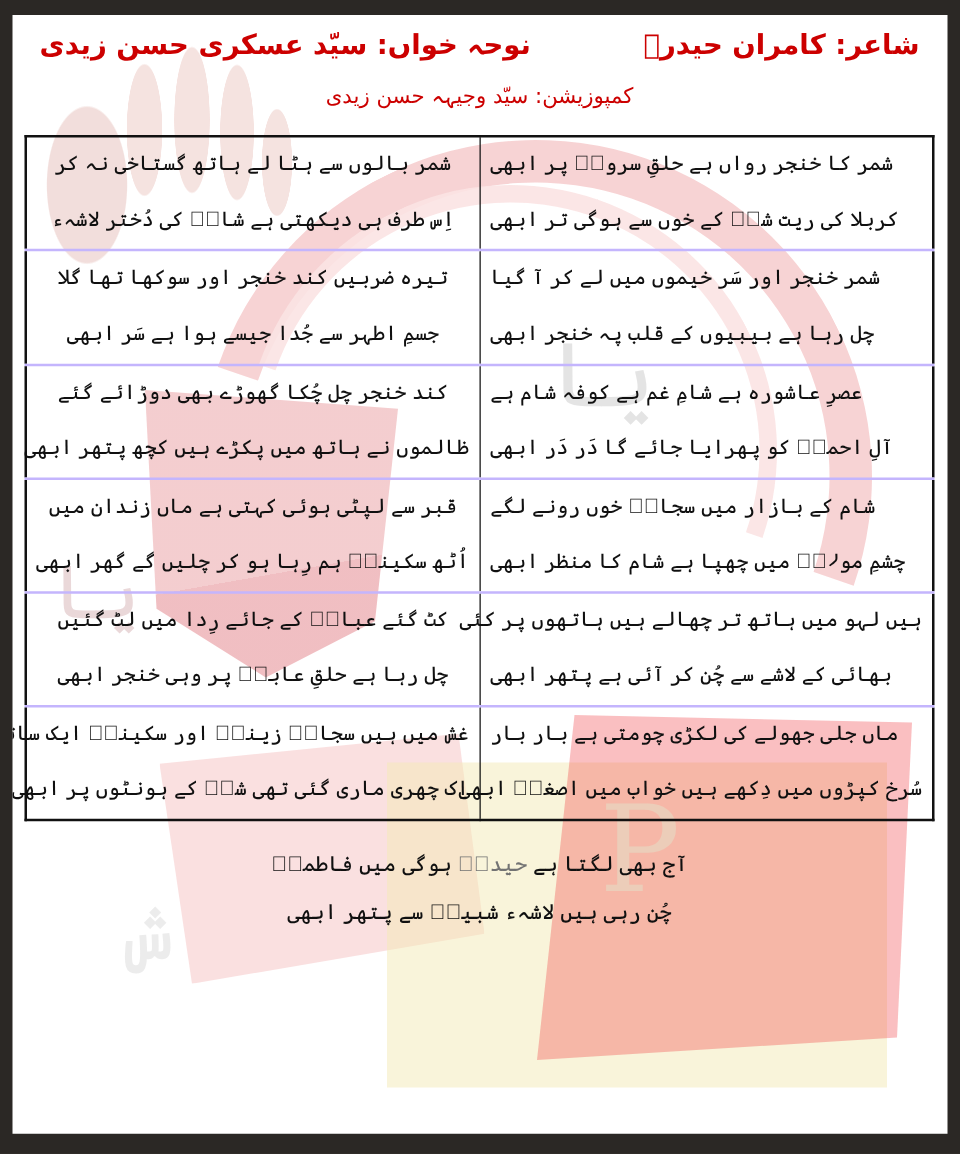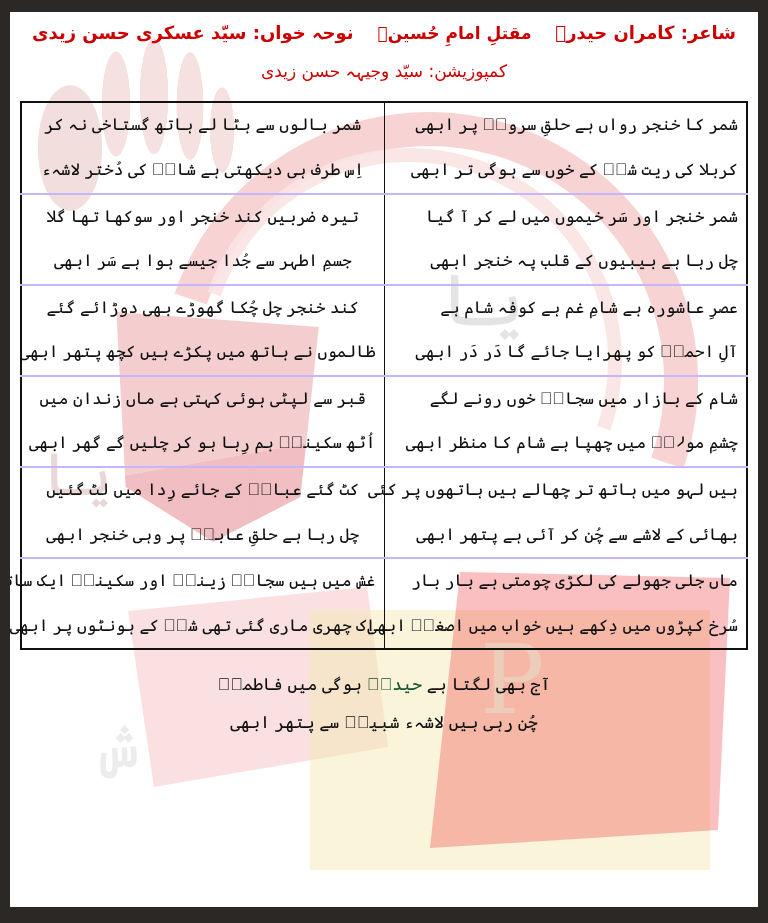"نوحہ خواں: سیّد عسکری حسن" .hdr-item { font-size: 18px -> 22px }
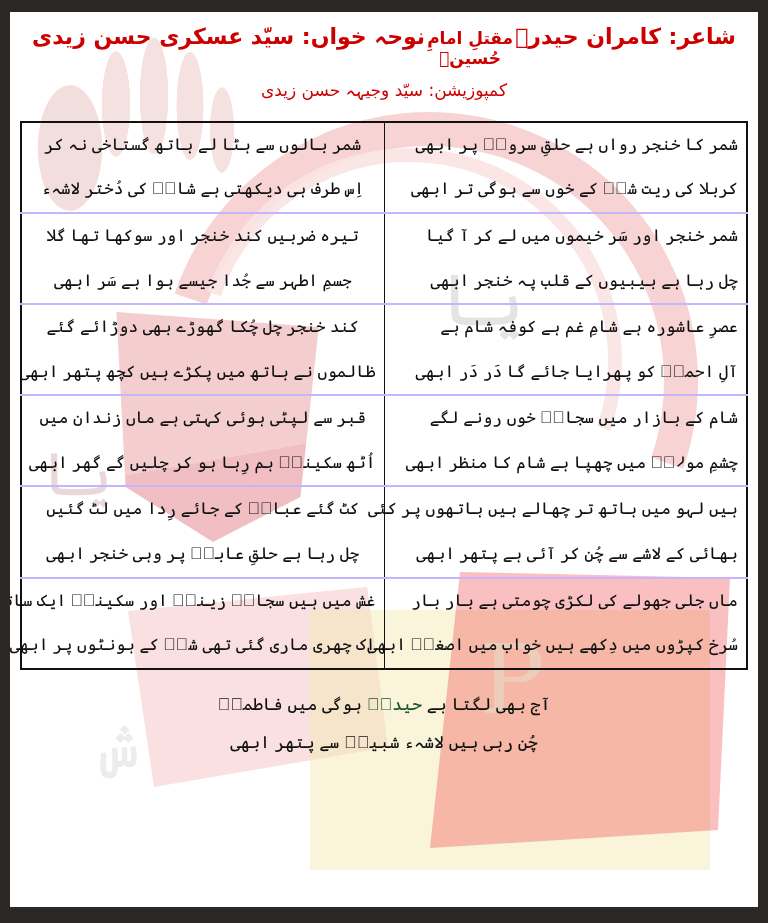"مقتلِ امامِ حُسینؑ" div.hdr-center { html: <div>مقتلِ امامِ حُسینؑ</div> -> none }
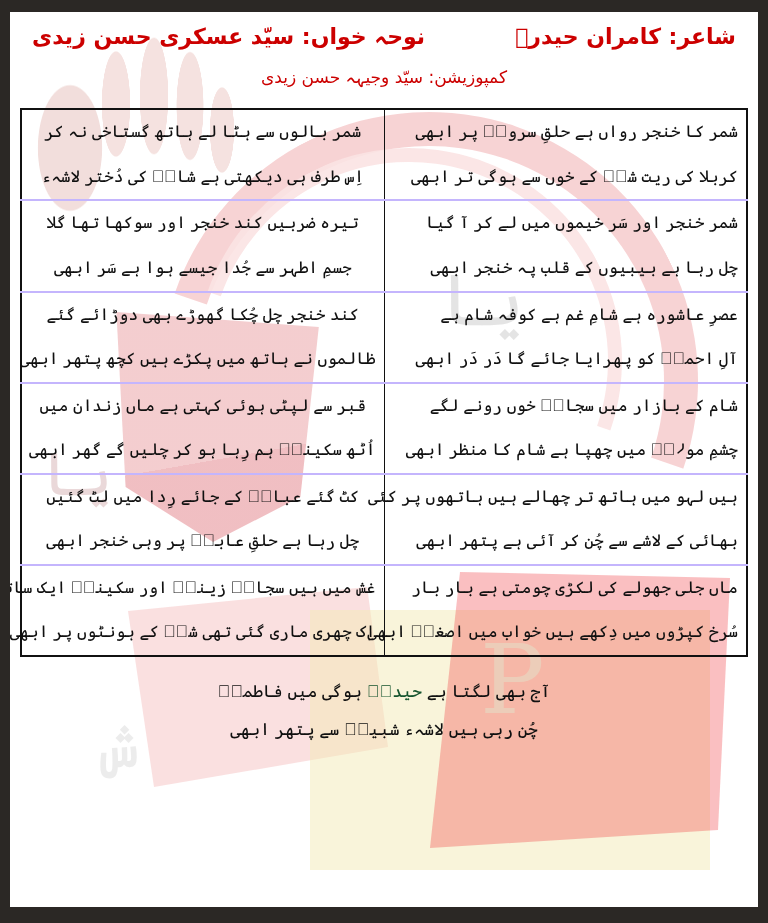"شمر کا خنجر رواں ہے" .cell-right .hemi { text-align: right -> left }
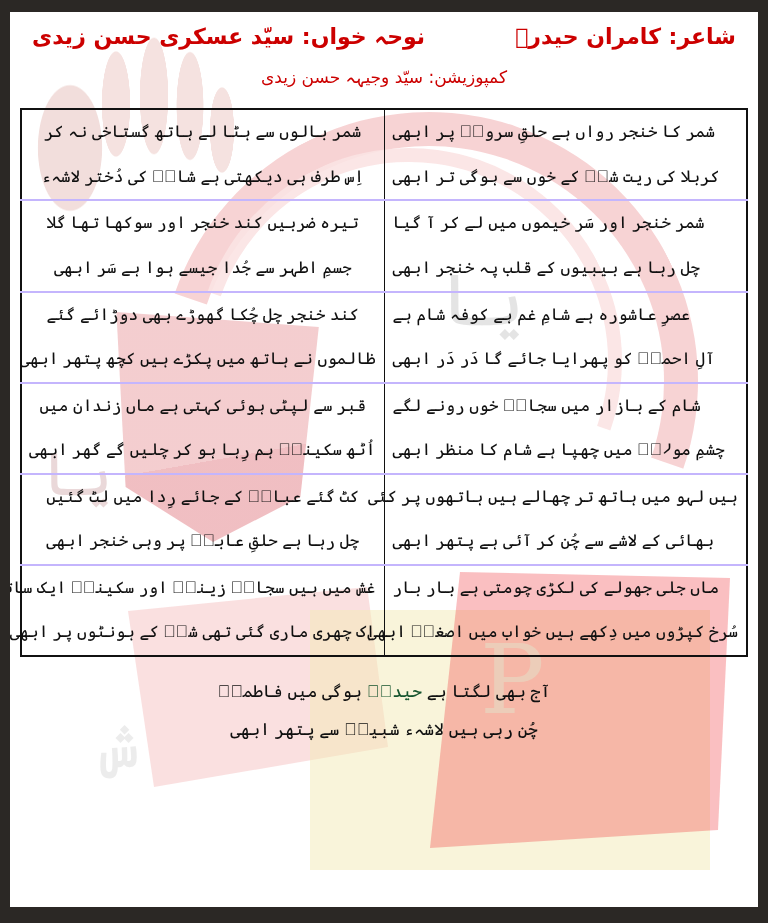"حیدرؔ" .takhallus { color: #14532d -> #737373 }
